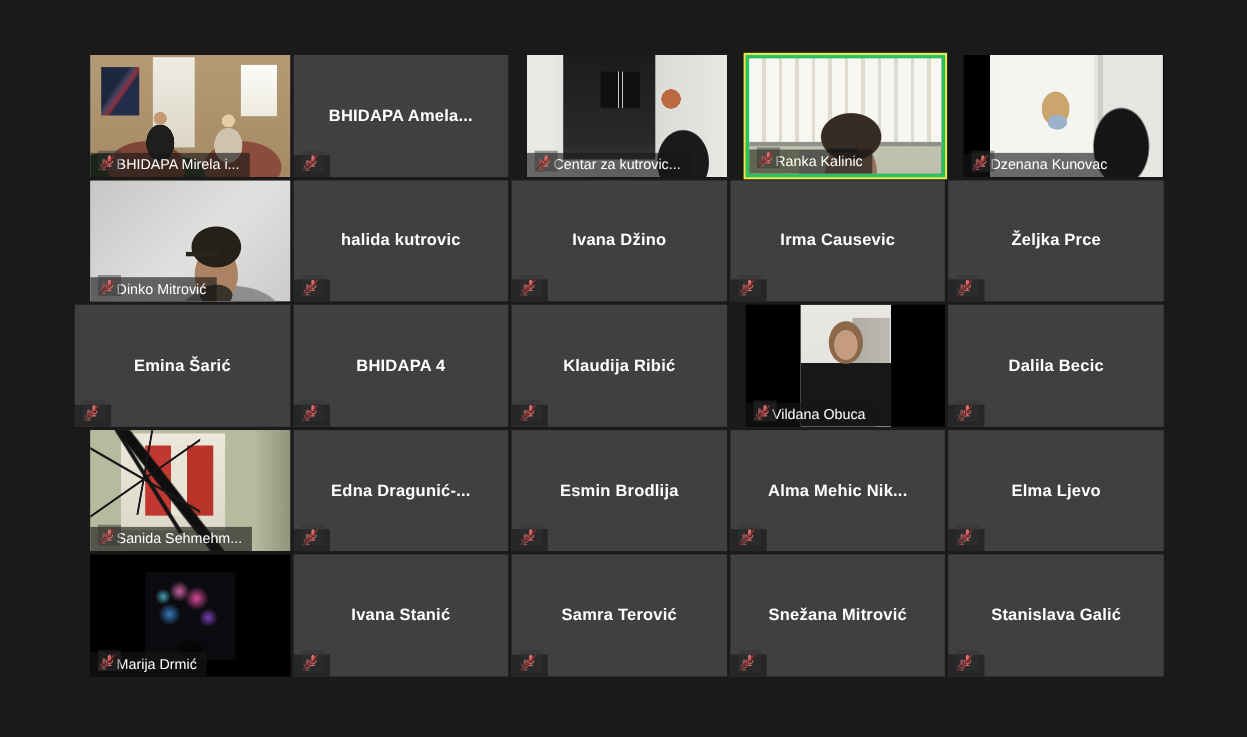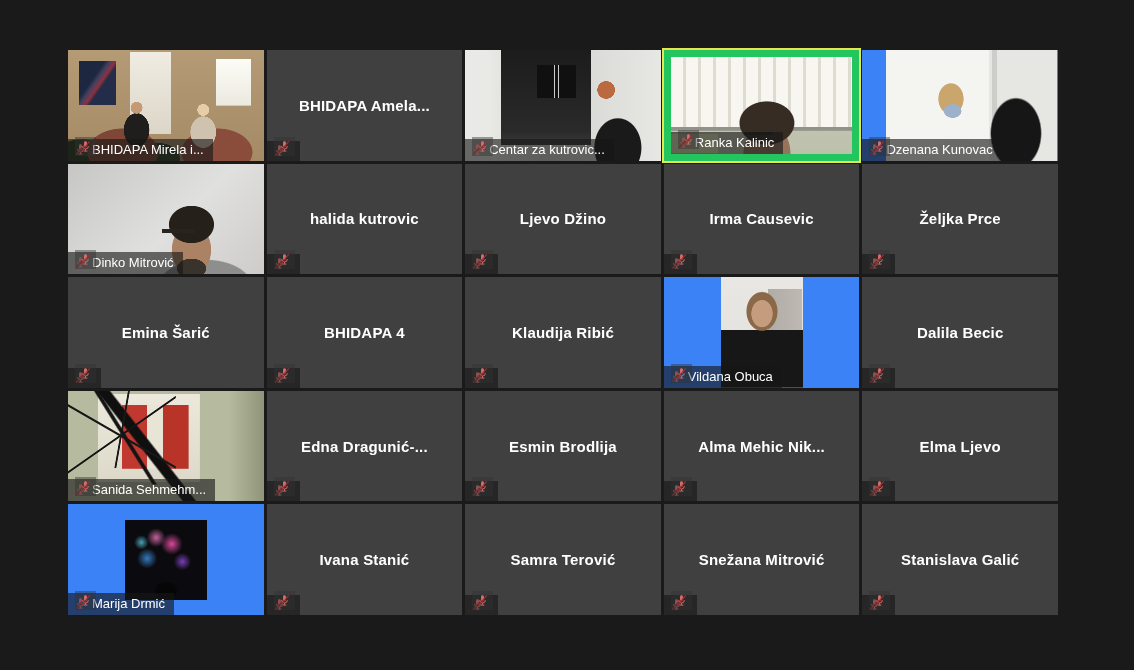"BHIDAPA Mirela i..." .tile.video-tile { background: #3b82f6 -> #000000; margin-left: none -> 14px }
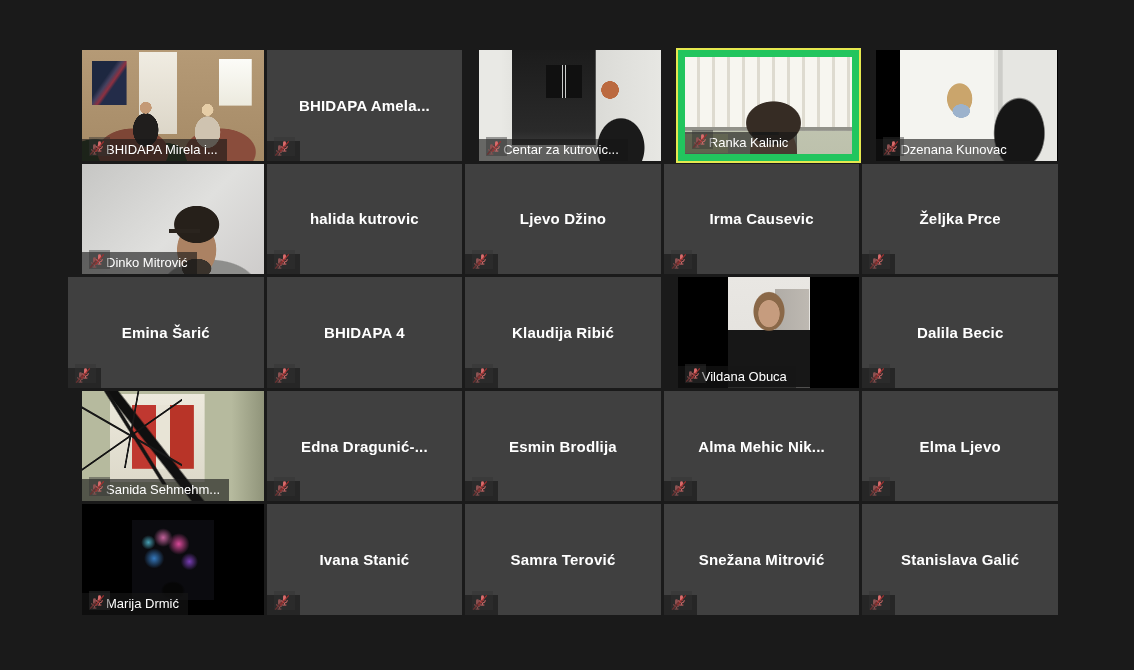"Ranka Kalinic" .tile.active { border: 7px solid #22c55e -> 3px solid #22c55e }
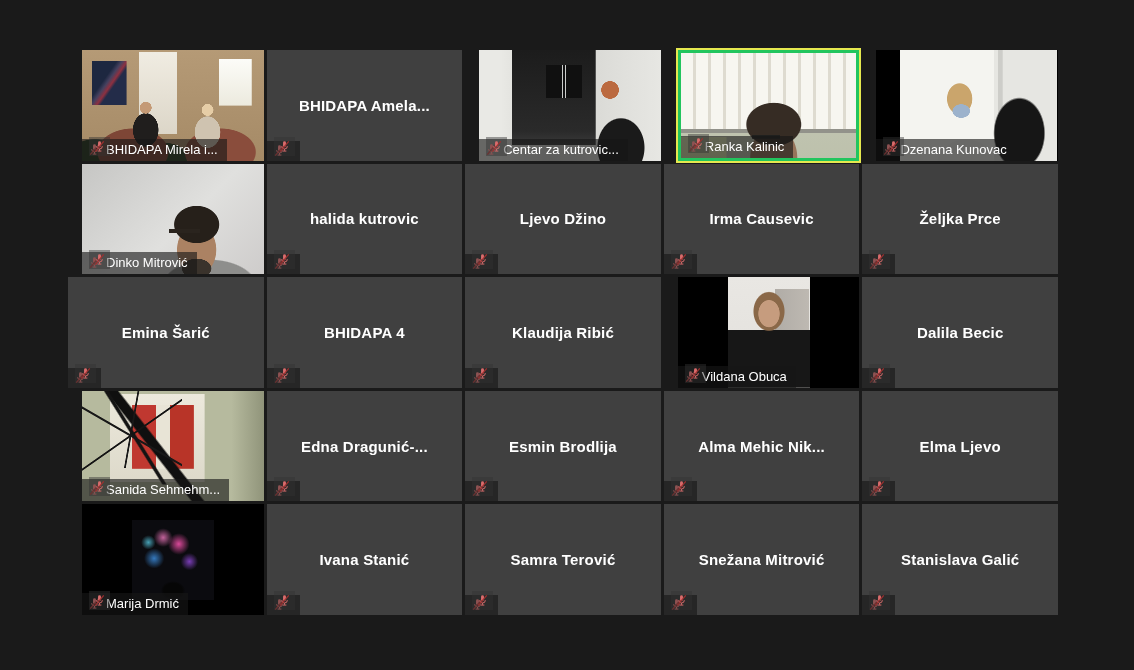"Ljevo Džino" div.center-name { text: Ljevo -> Ivana }
